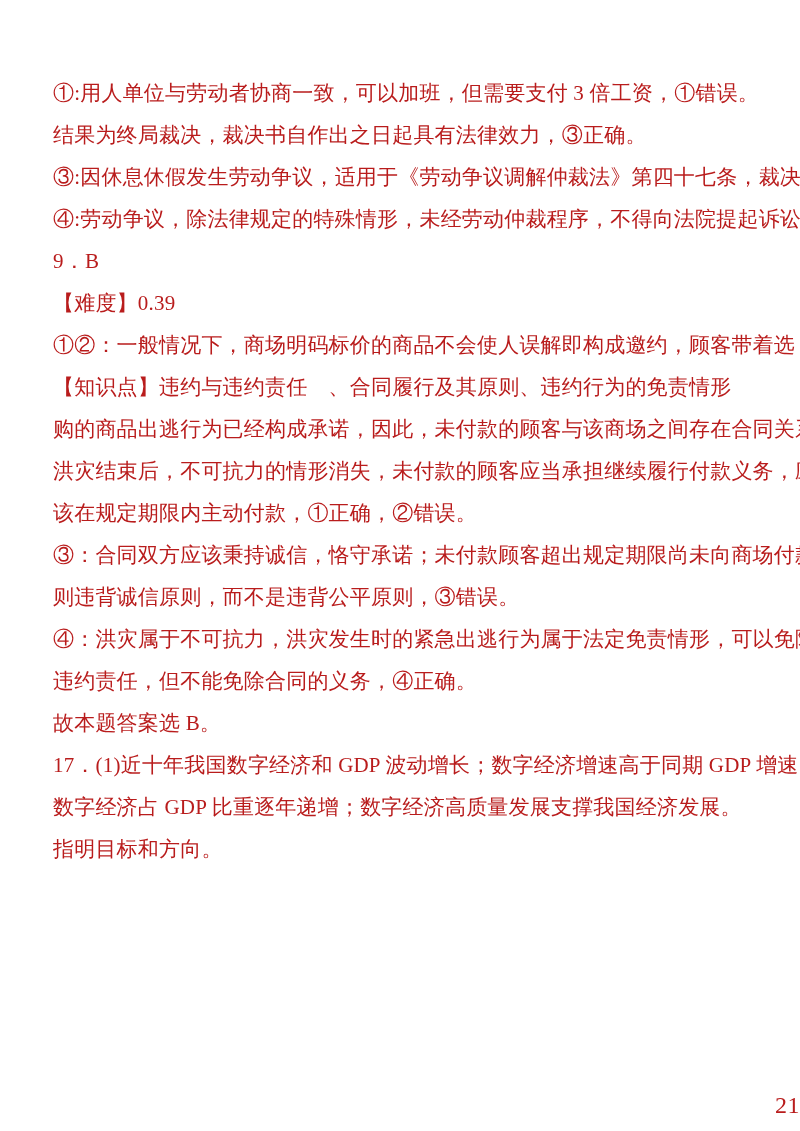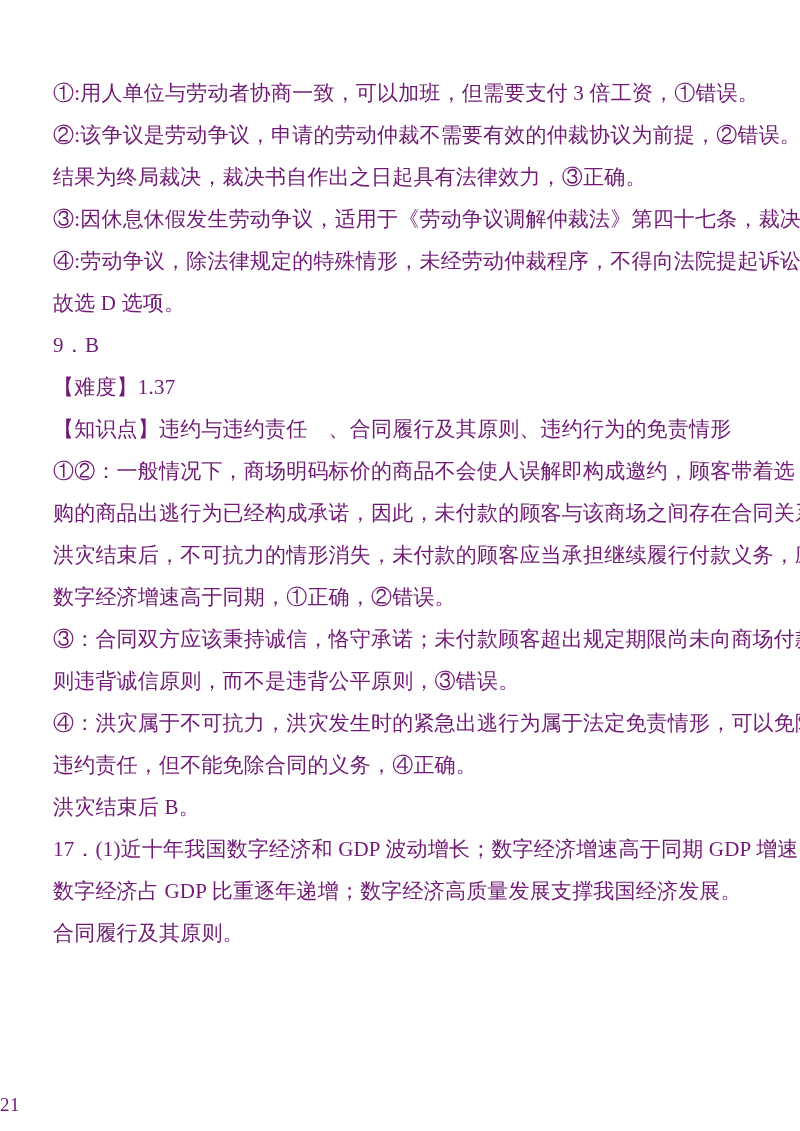"①:用人单位与劳动者协商一致，可以加班，但需要支付 3 倍工资，①错误。" .page { color: #701a75 -> #b91c1c }
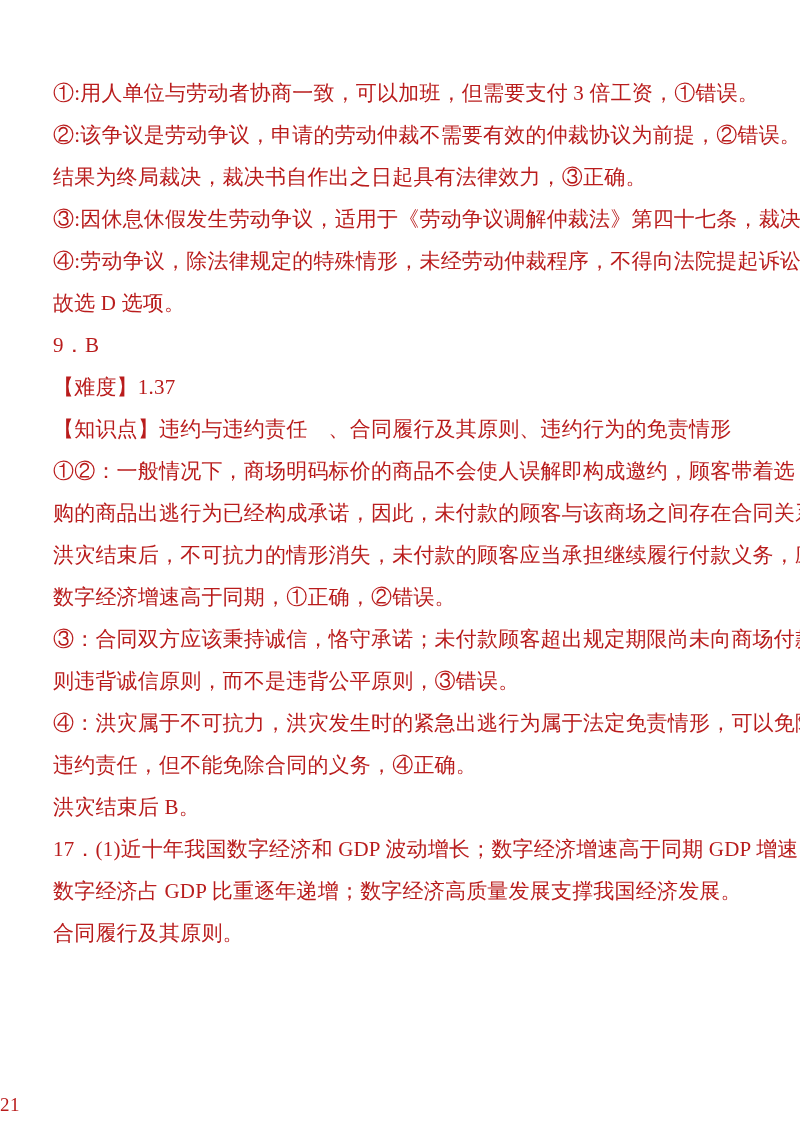"②:该争议是劳动争议，申请的劳动仲裁不需要有效的仲裁协议为前提，②错误。" div.line { html: <div>②:该争议是劳动争议，申请的劳动仲裁不需要有效的仲裁协议为前提，②错误。</div> -> none }
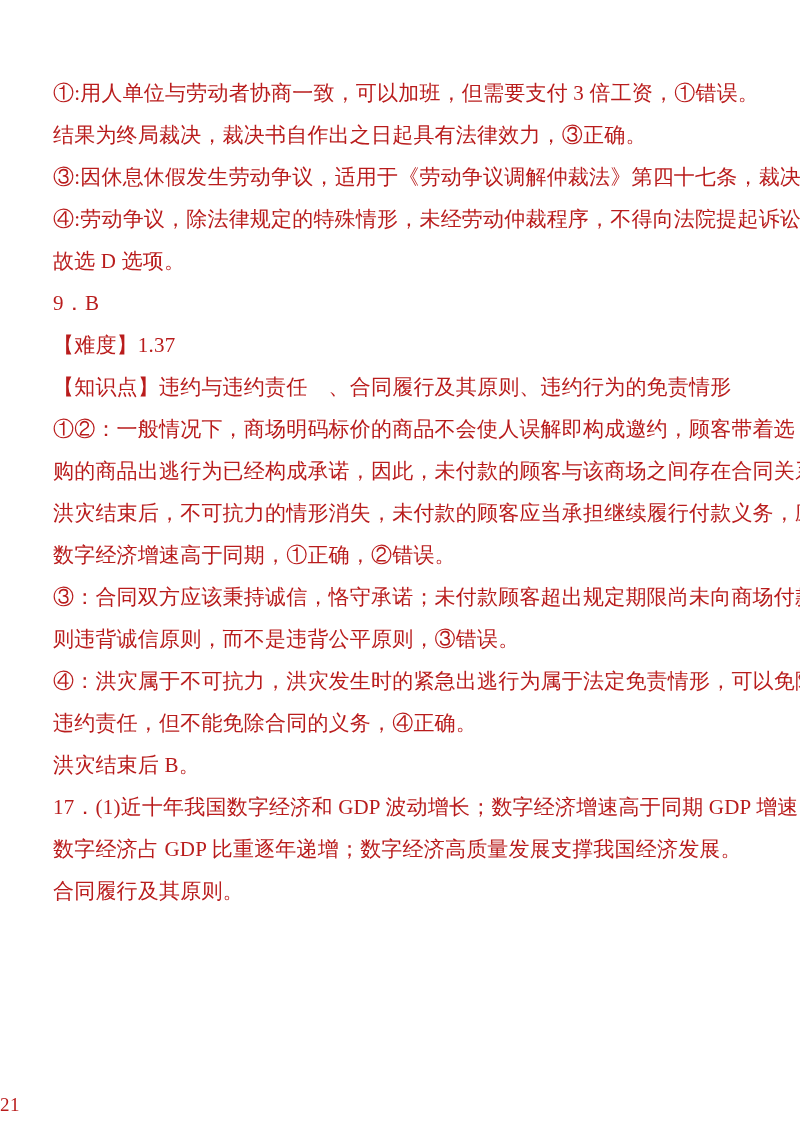"故选 D 选项。" div.line { html: <div>故选 D 选项。</div> -> none }
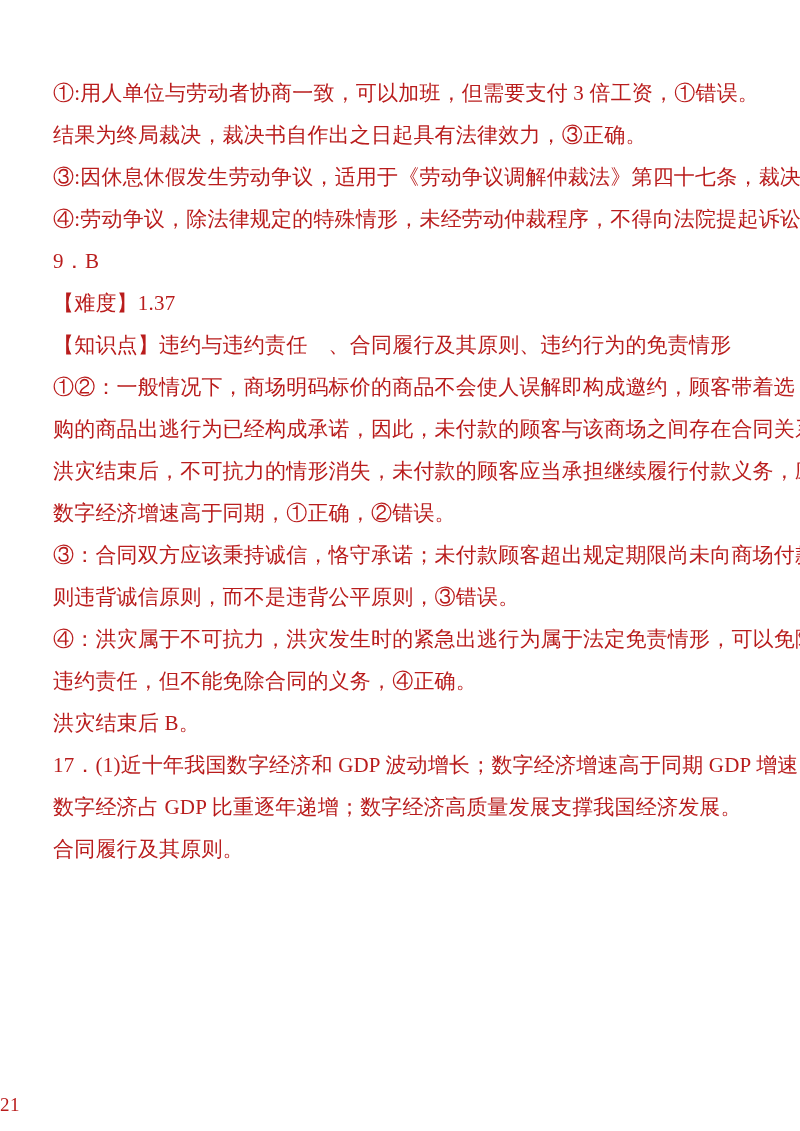"【难度】1.37" div.line { text: 1.37 -> 0.39 }
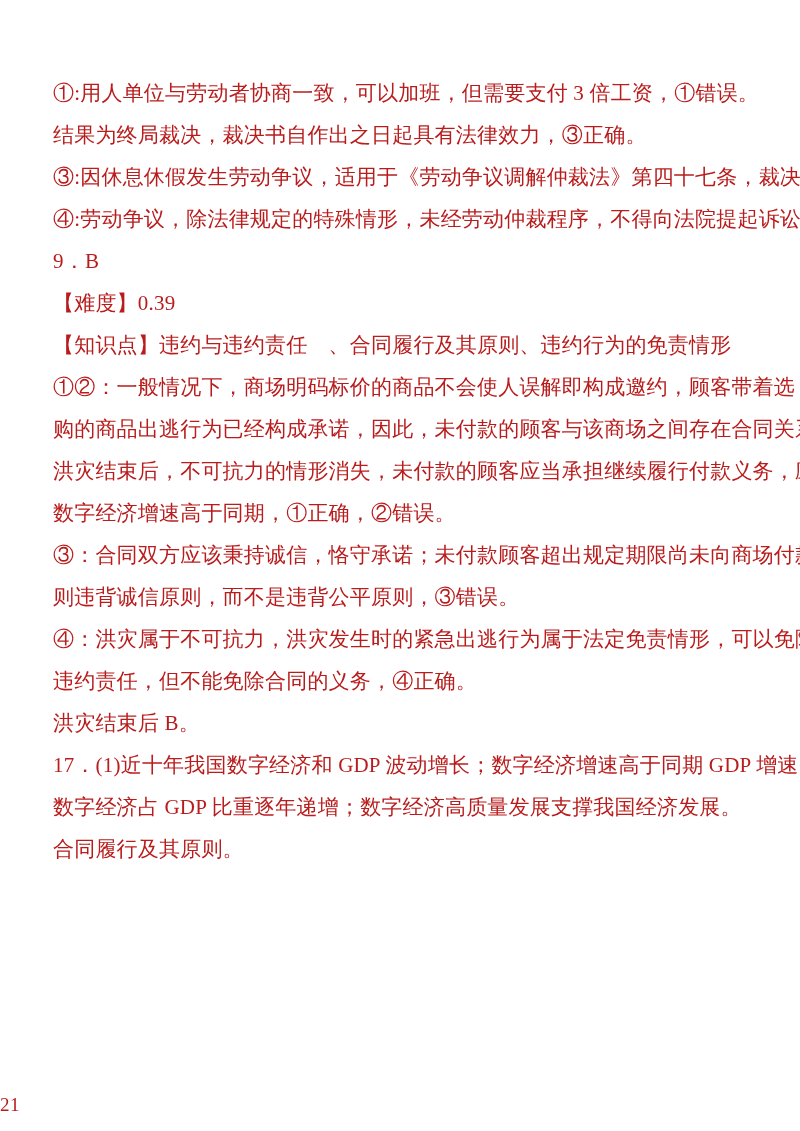"【知识点】违约与违约责任 、合同履行及其原则、违约行为的免责情形" div.line { order: before "①②：一般情况下，商场明码标价的商品不会使人误解即构成邀约，顾客带着选" -> after "①②：一般情况下，商场明码标价的商品不会使人误解即构成邀约，顾客带着选" }
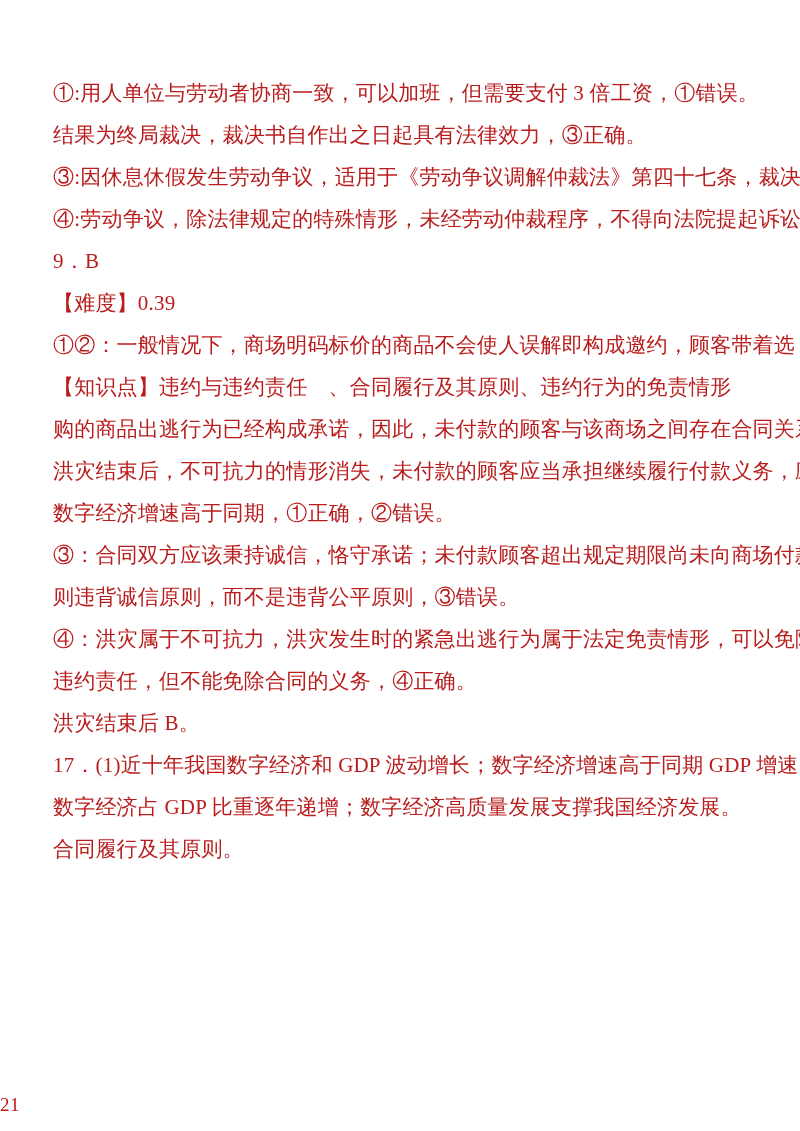"数字经济增速高于同期，①正确，②错误。" div.line { text: 数字经济增速高于同期 -> 该在规定期限内主动付款 }
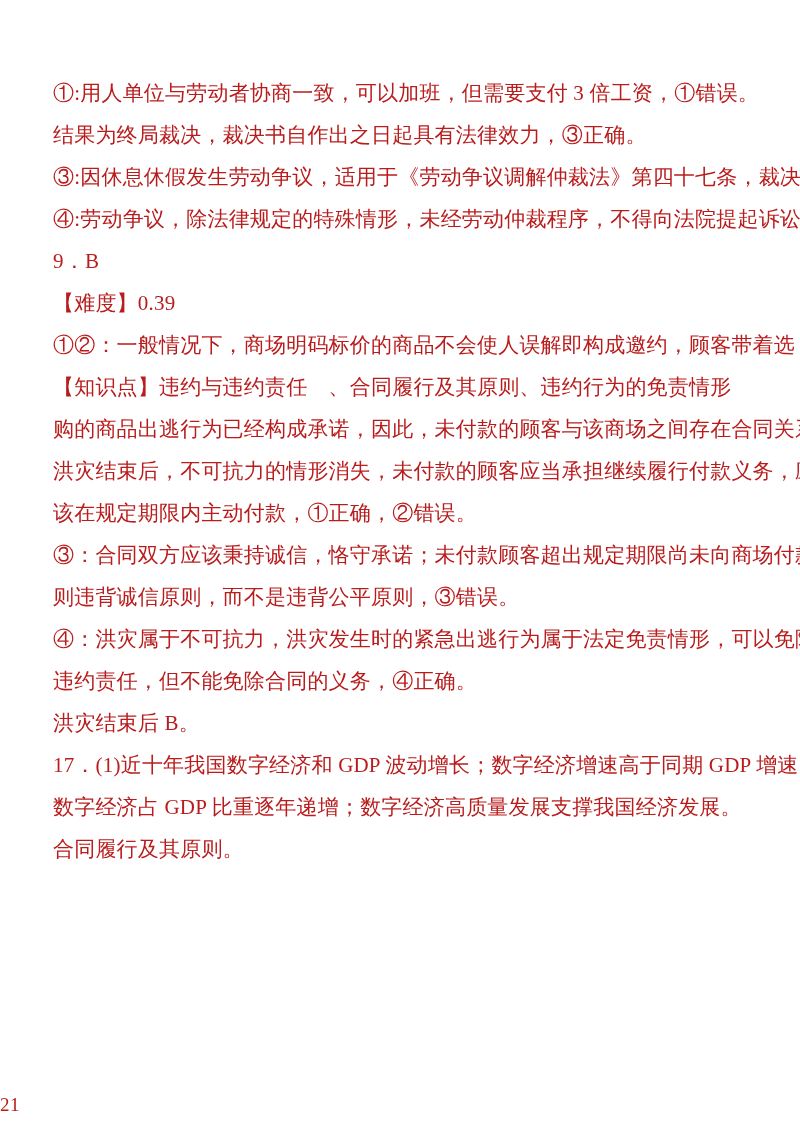"洪灾结束后 B。" div.line { text: 洪灾结束后 -> 故本题答案选 }
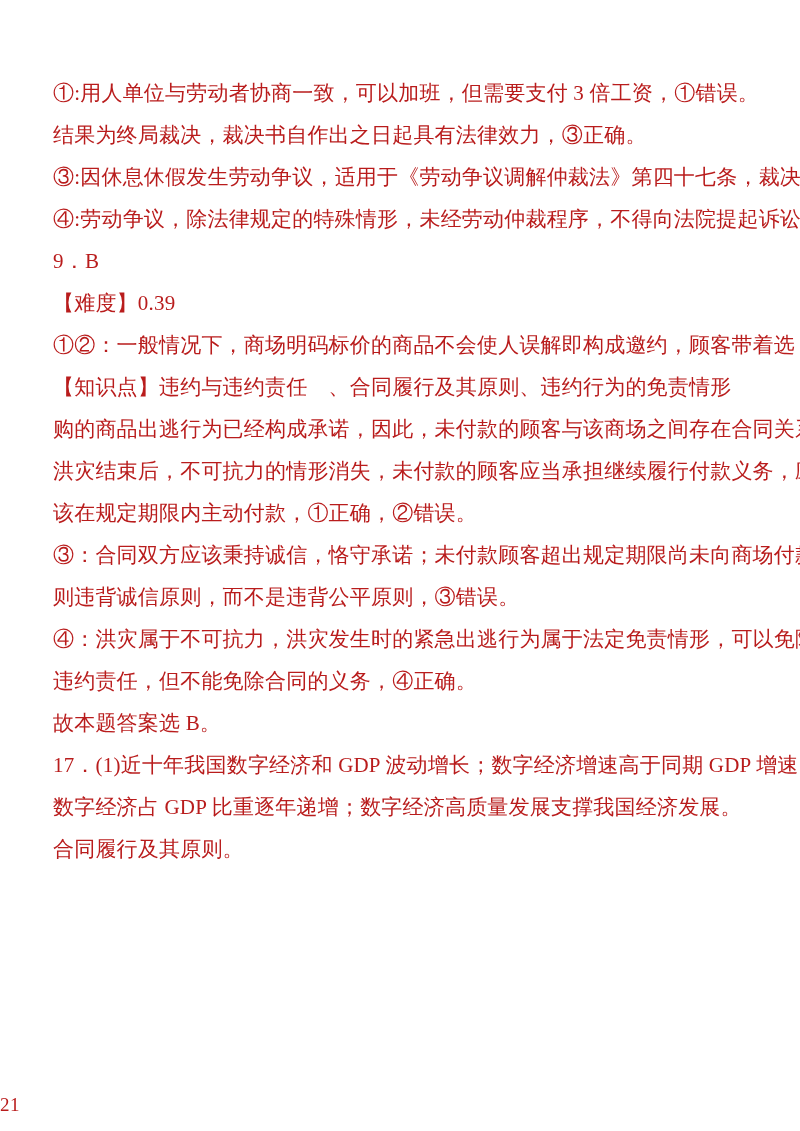"合同履行及其原则。" div.line { text: 合同履行及其原则 -> 指明目标和方向 }
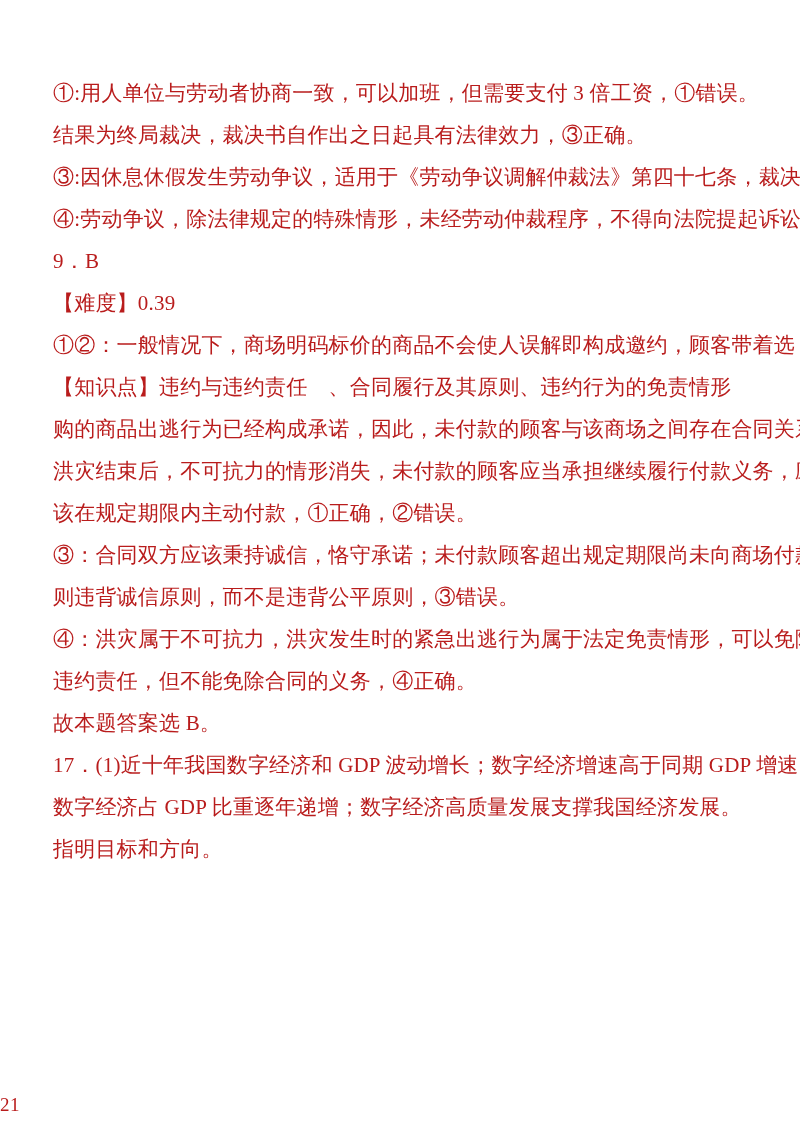"21" .page-number { font-size: 19px -> 24px; text-align: left -> right }
